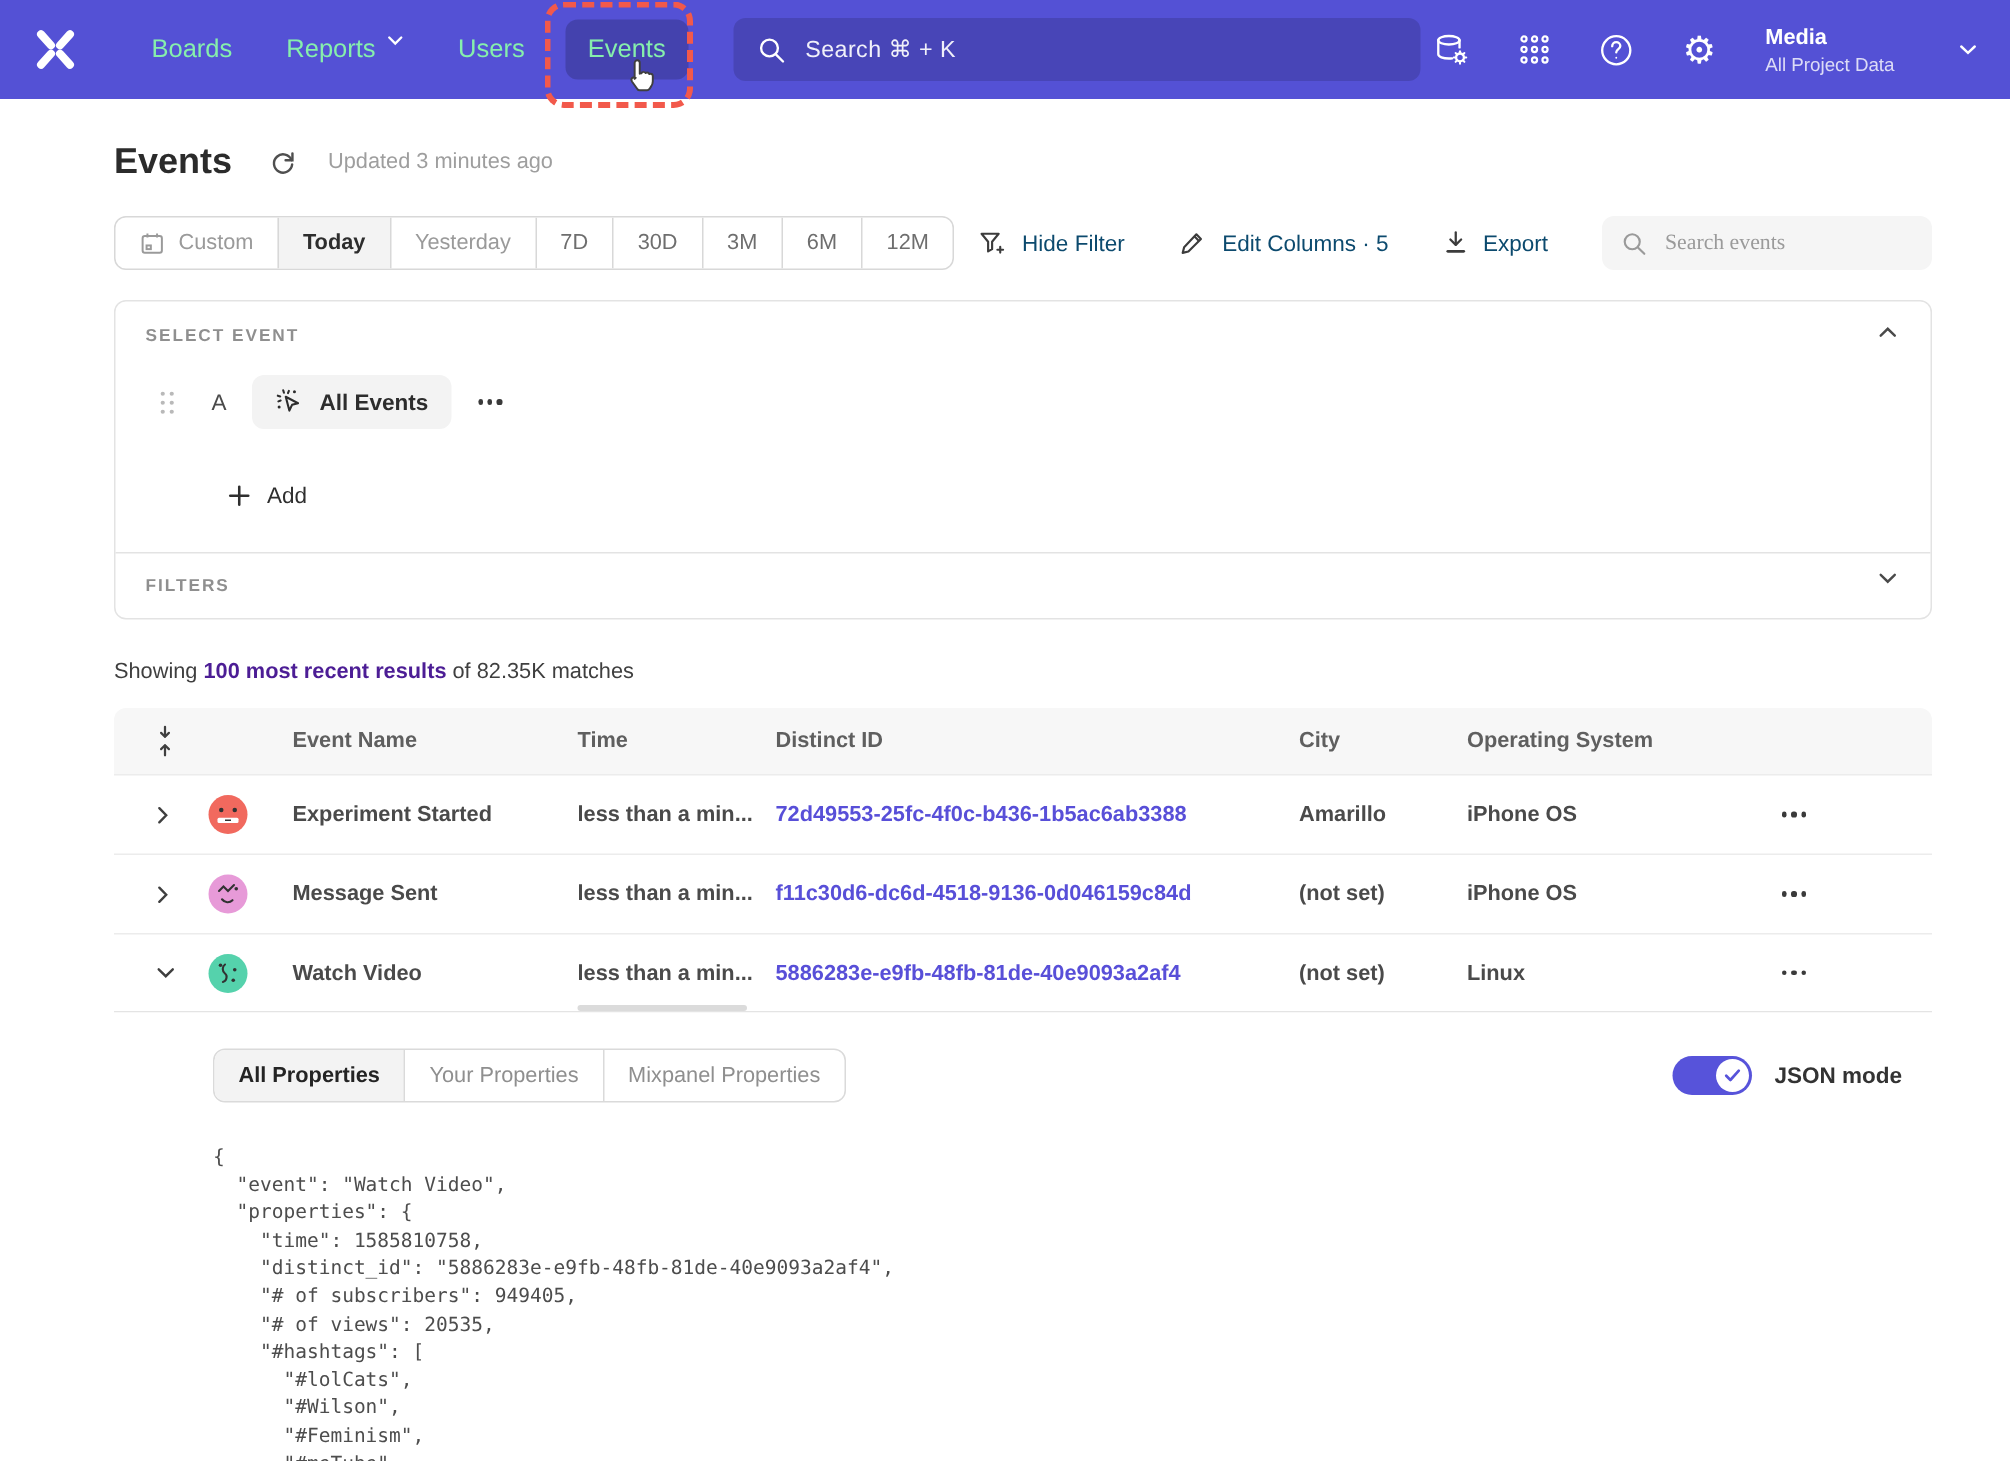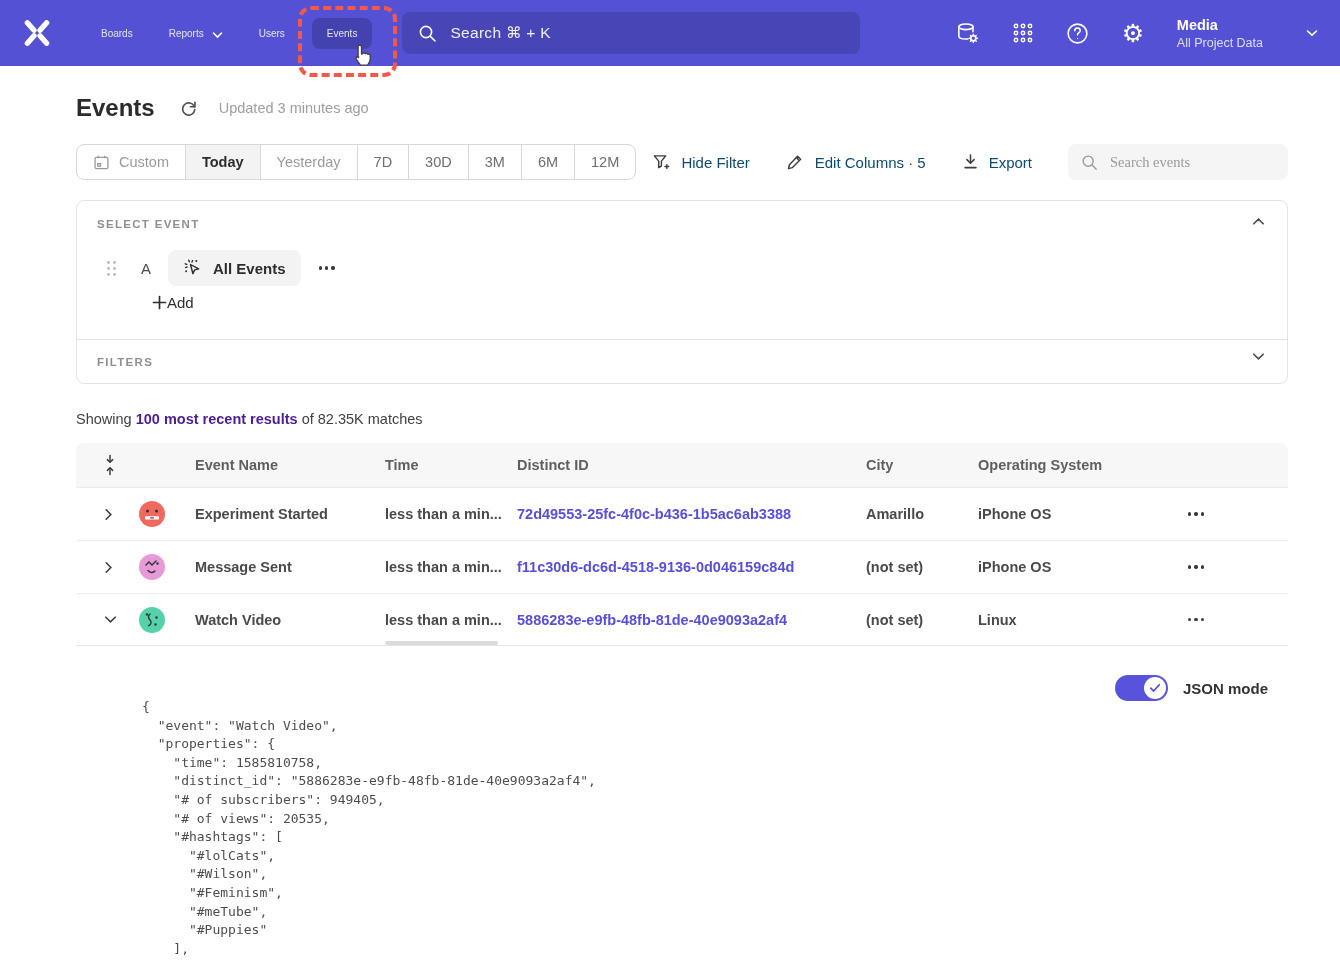"Boards" .nav-item { align-items: flex-end -> flex-start; color: #e5e5e5 -> #86efac; font-size: 10px -> 17px }
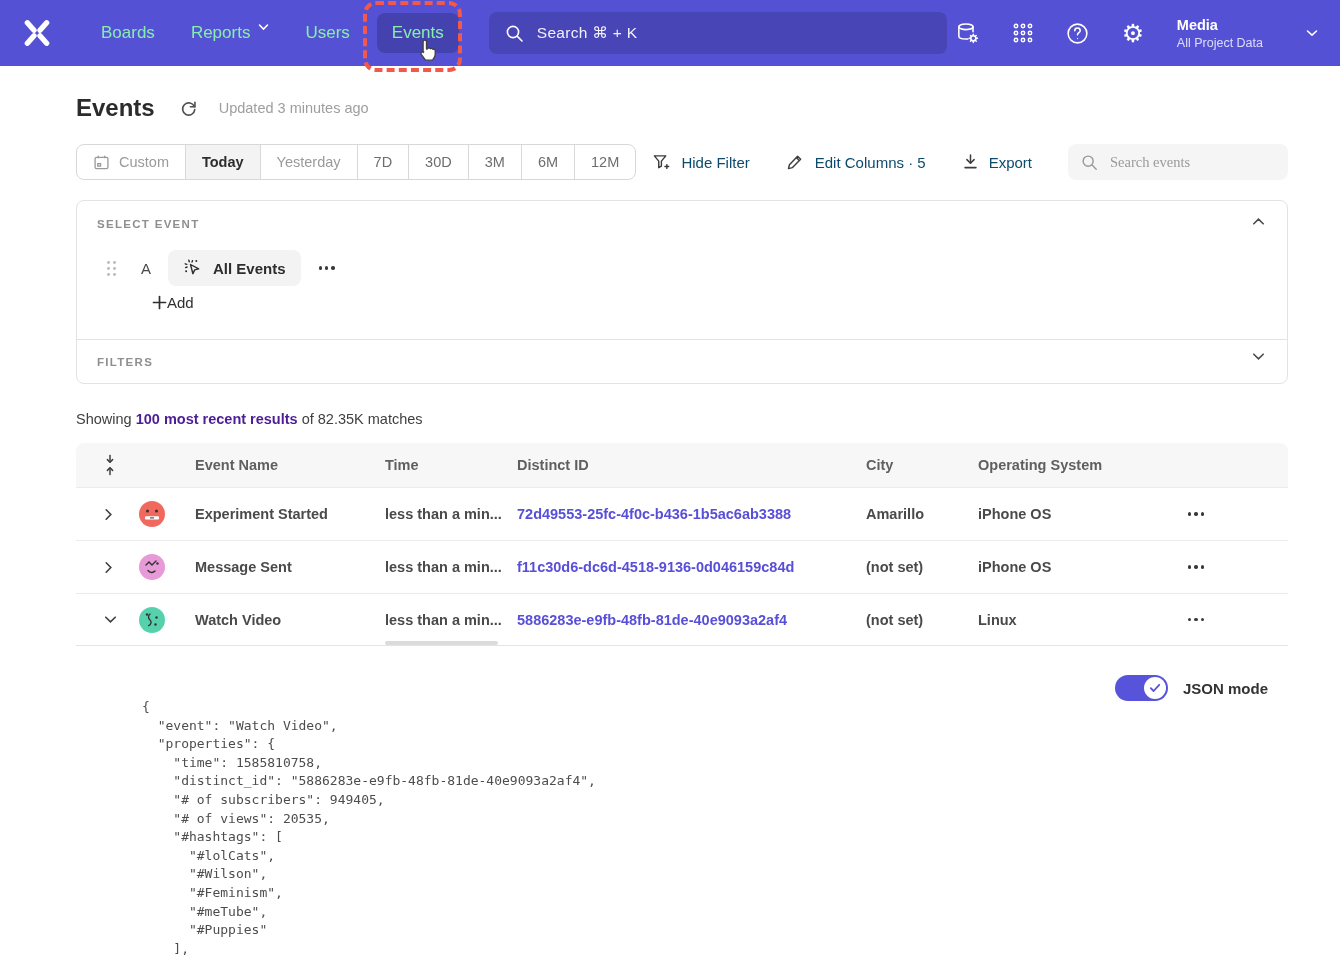"Add" .add-btn { gap: none -> 11px; margin-top: 8px -> 36px }
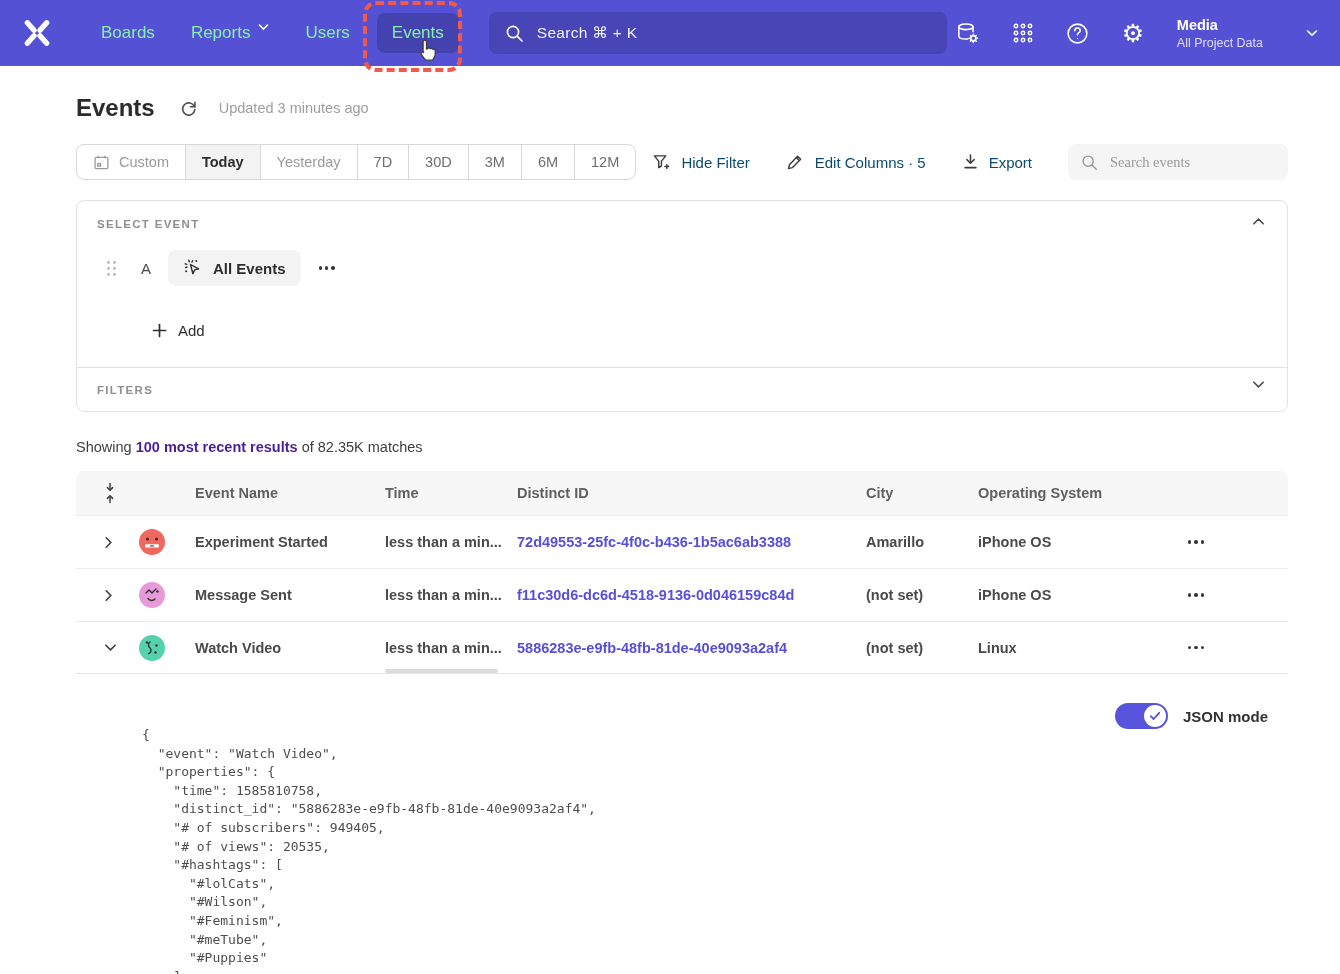"All Properties" div.tabs { html: none -> <div> <div> <span>All Properties</span> </div> <div> <span>Your Properties</span> </div> <div> <span>Mixpanel Properties</span> </div> </div> }
